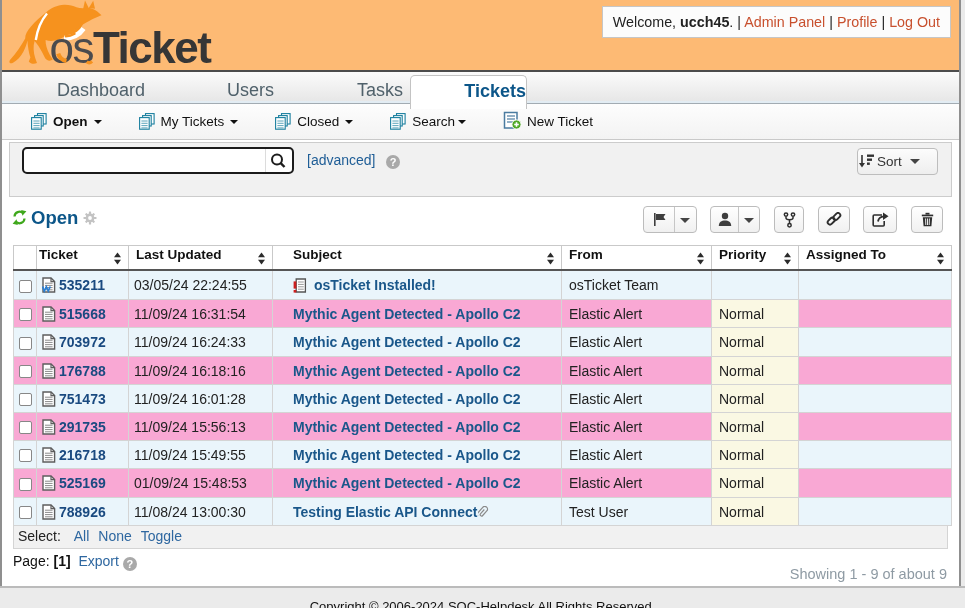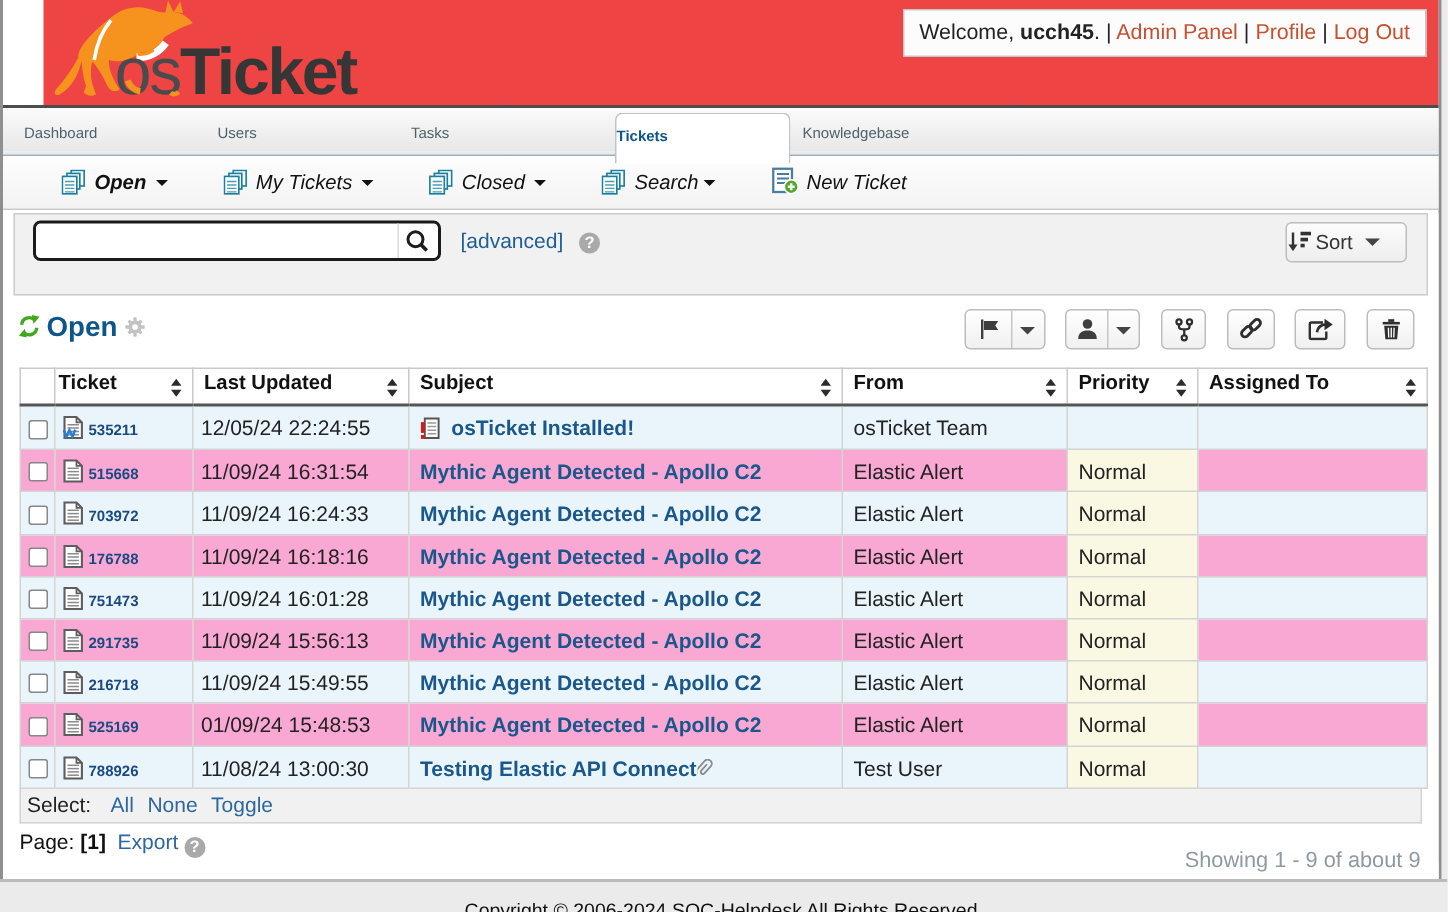"osTicket" #header { background: #ef4444 -> #fdba74; margin-left: 27px -> none }
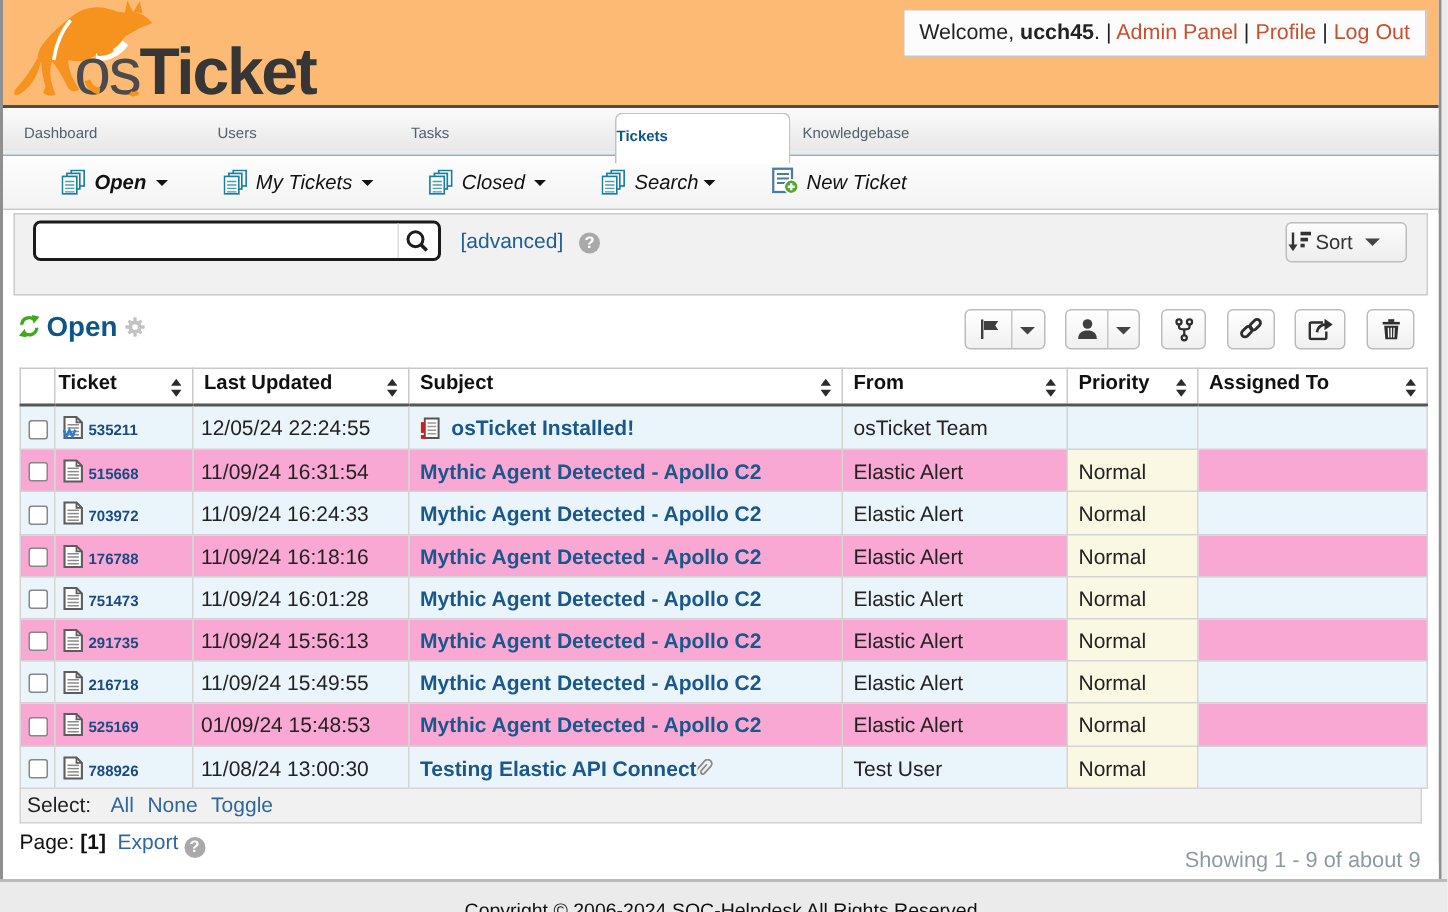"Dashboard" #tabrow .tab { font-size: 10px -> 18px; text-align: left -> right }
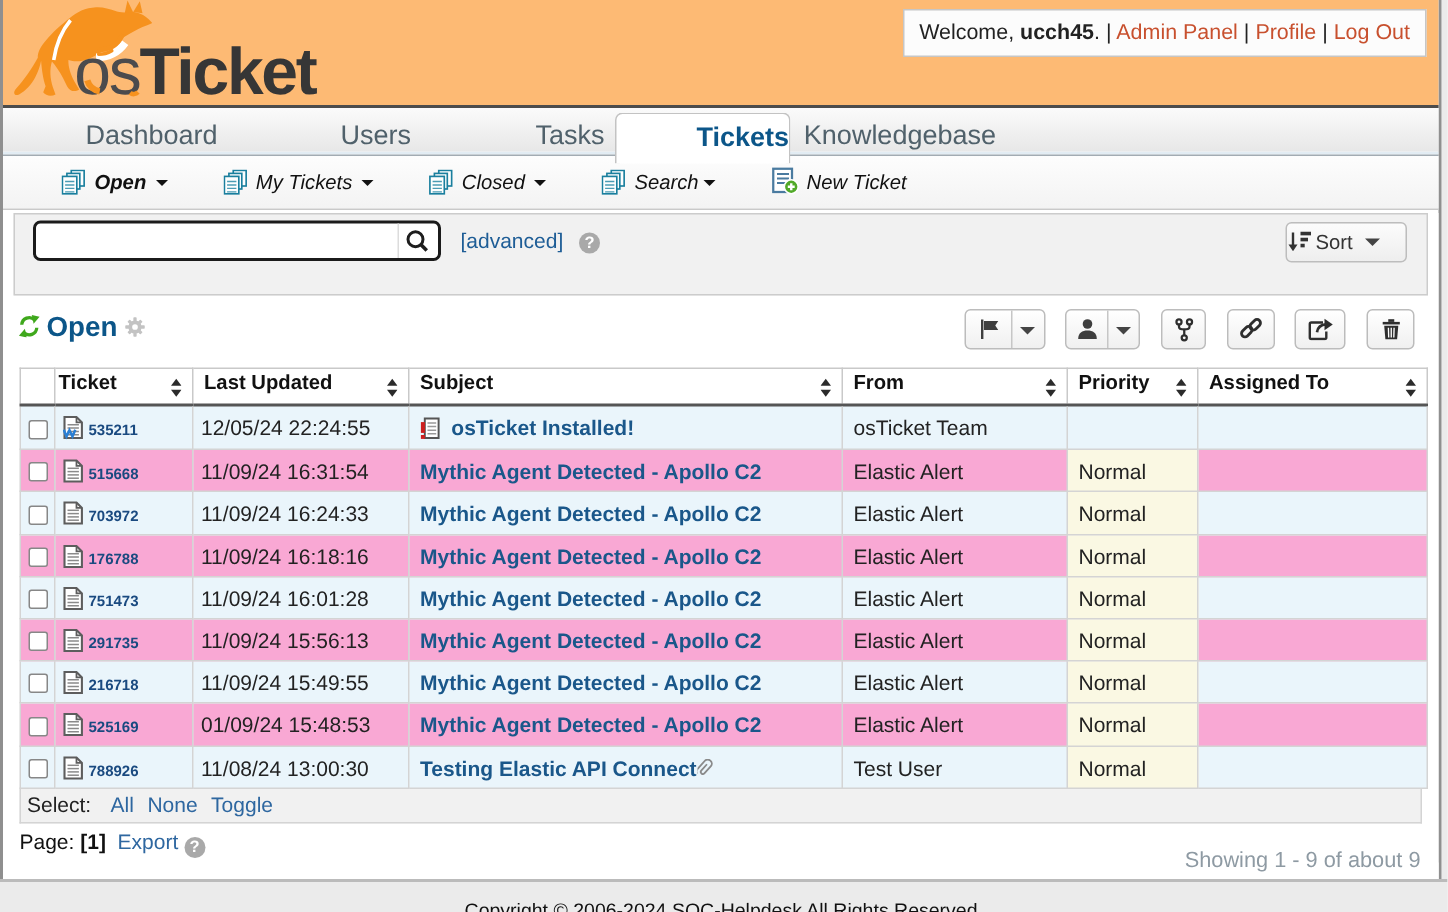"Knowledgebase" div.tab { html: <div>Knowledgebase</div> -> none }
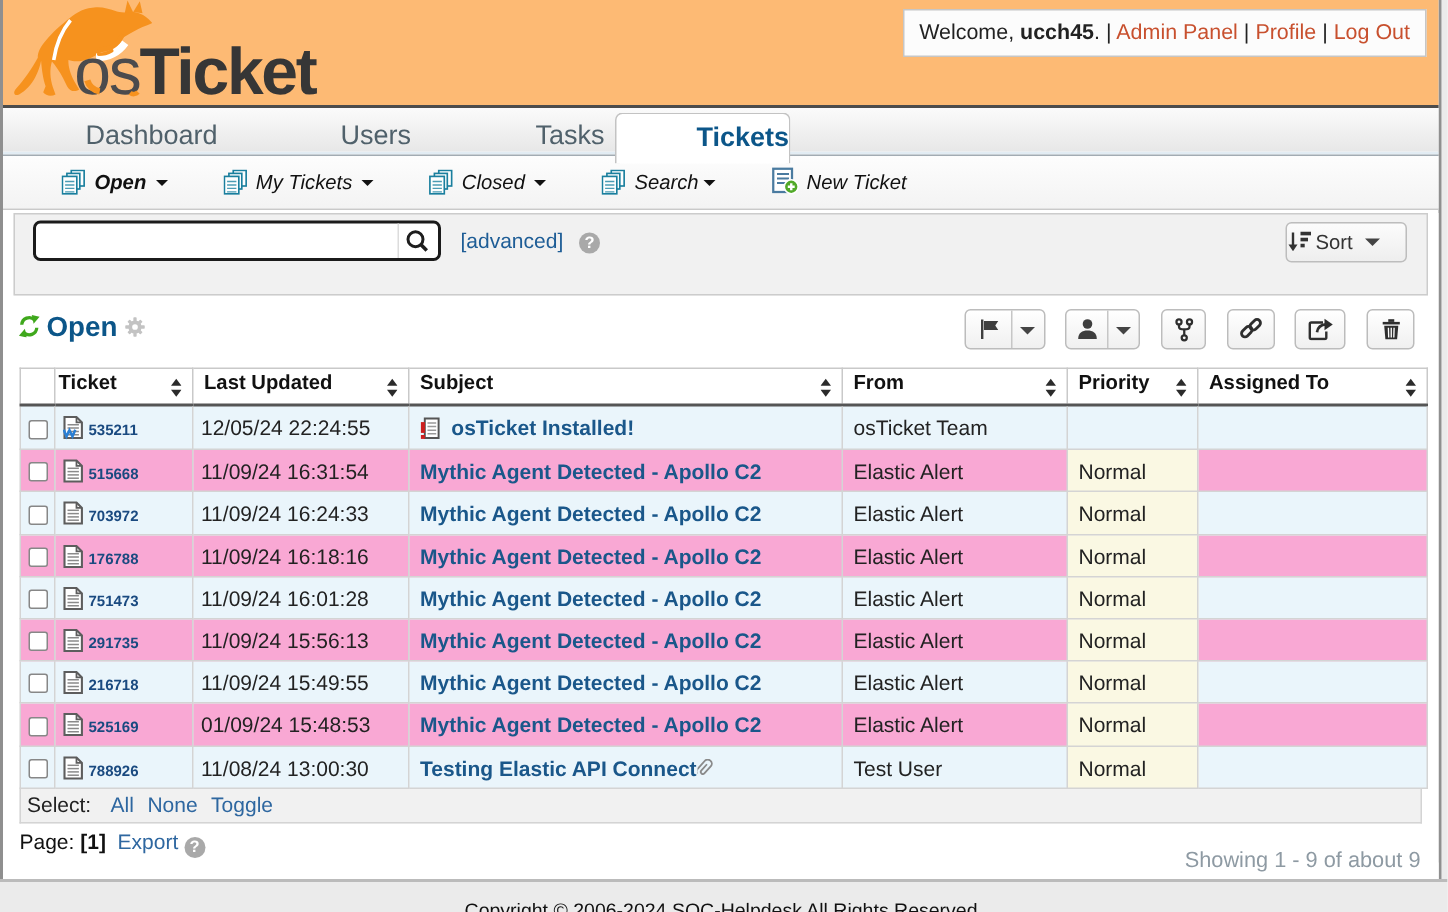"Open My Tickets Closed Search" #subnav { font-style: italic -> none; padding-left: 39px -> 29px }
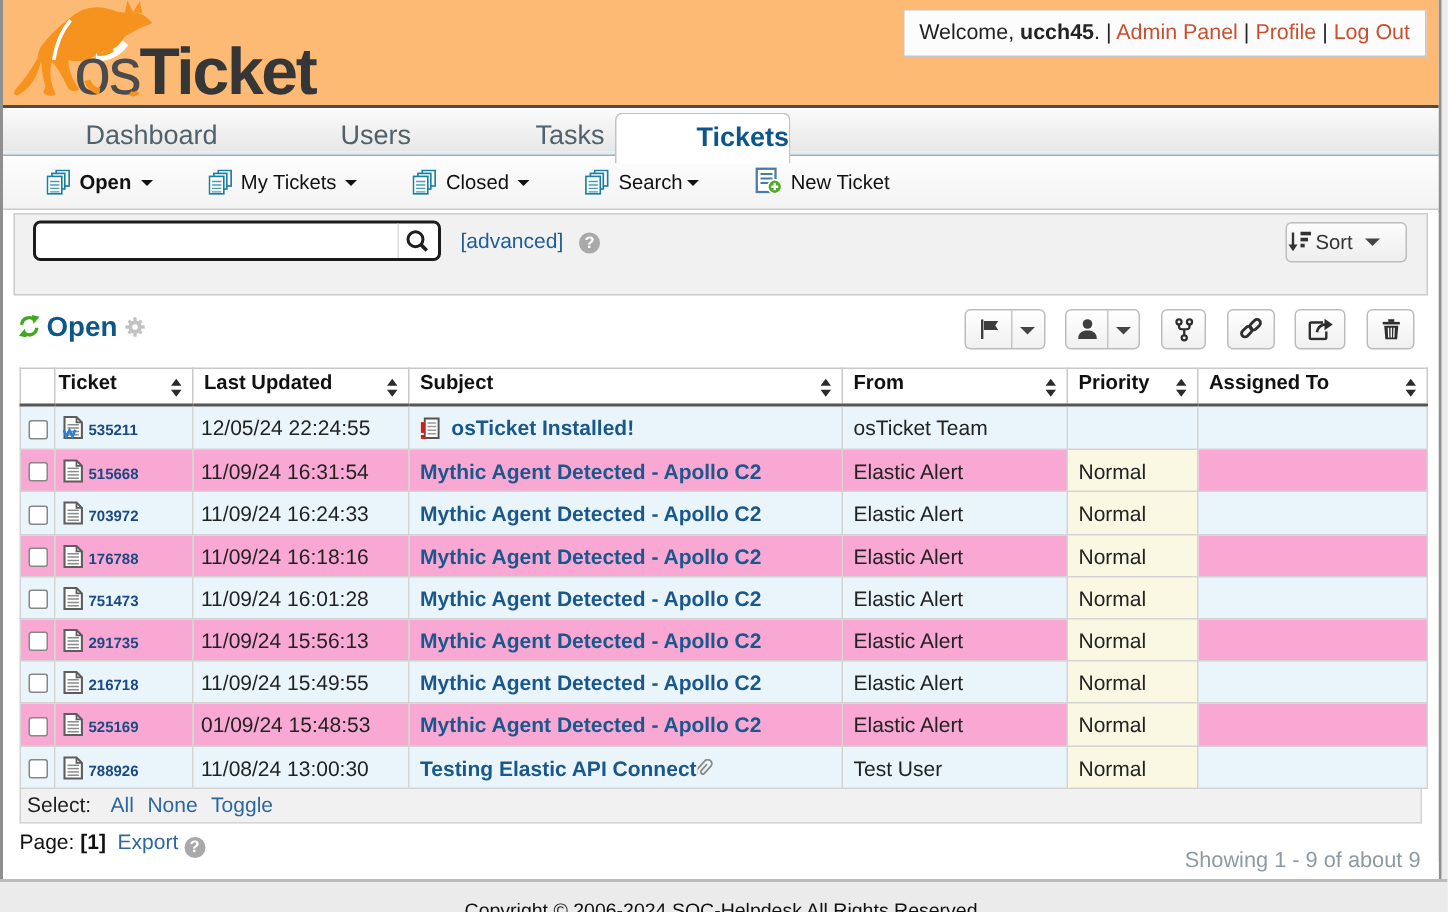"Subject" #tickets th:nth-child(4), #tickets td:nth-child(4) { padding-left: 7px -> 20px }
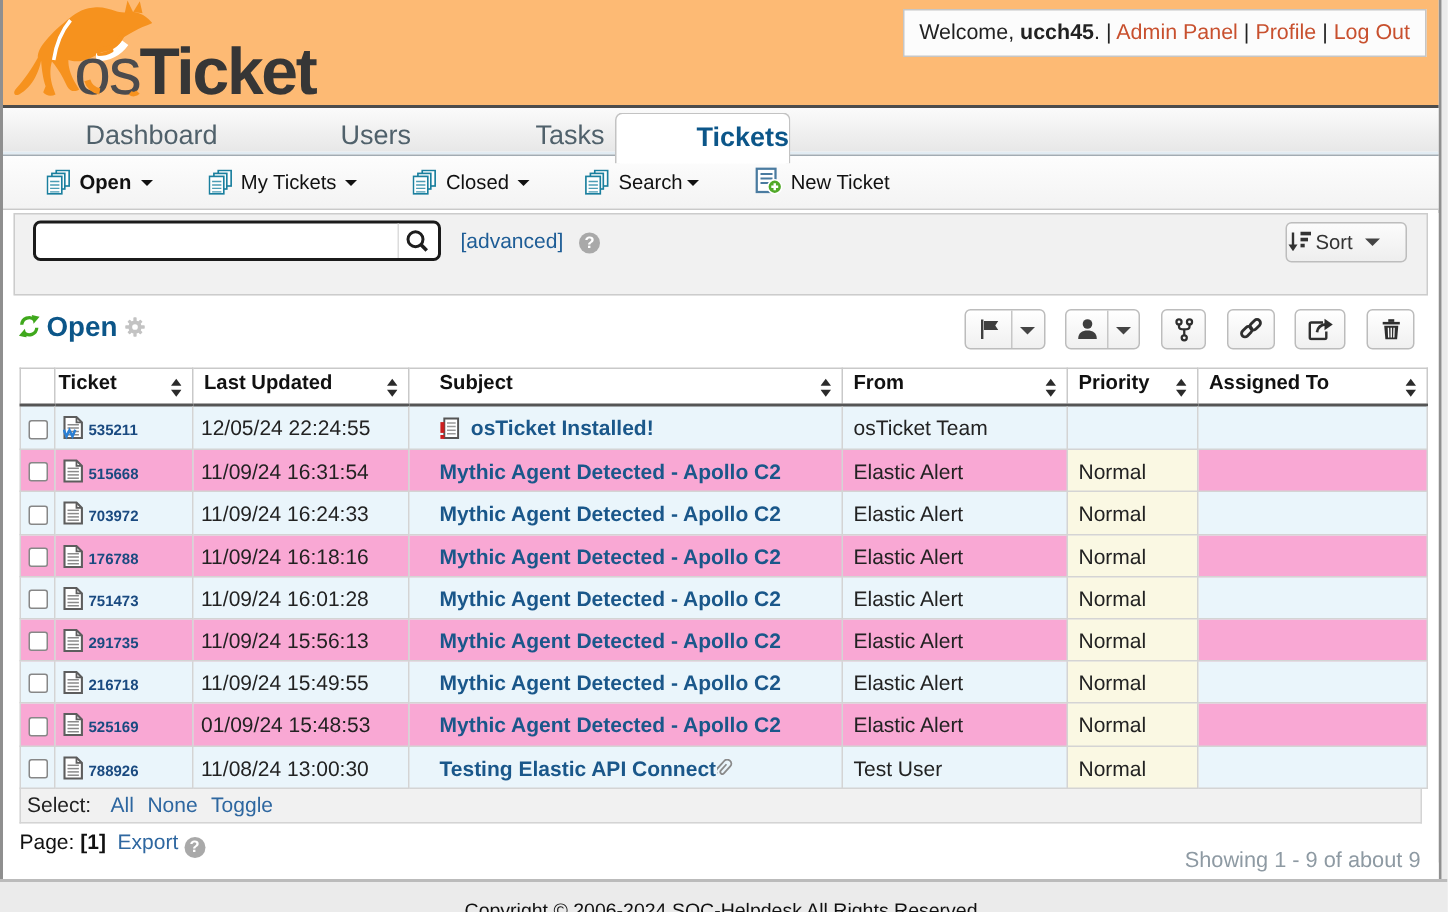"535211" #tickets .tnum { font-size: 10px -> 14px }
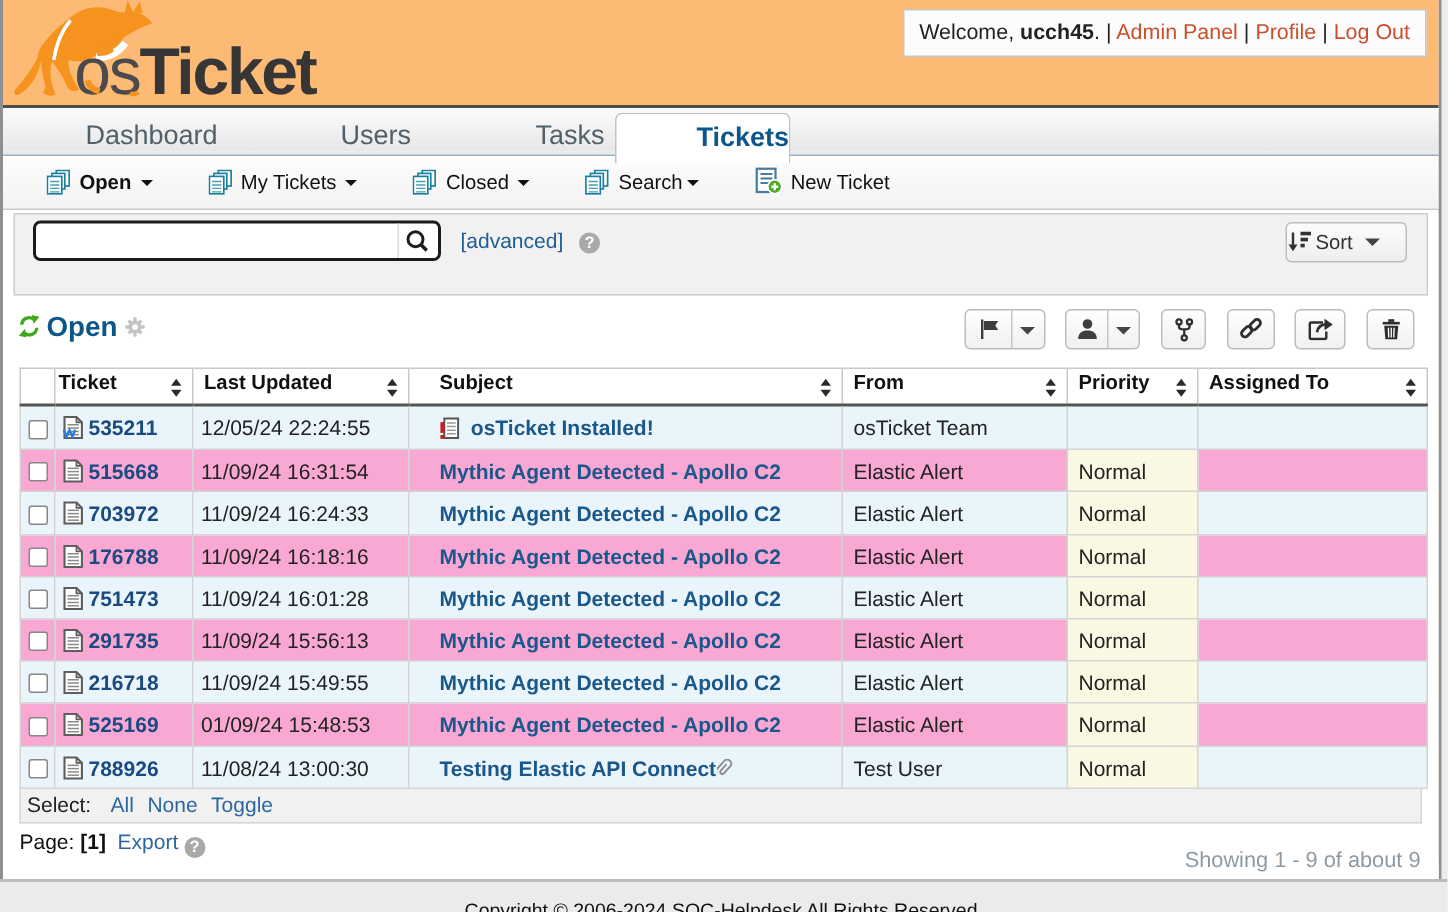"12/05/24 22:24:55" td { text: 12/05/24 -> 03/05/24 }
